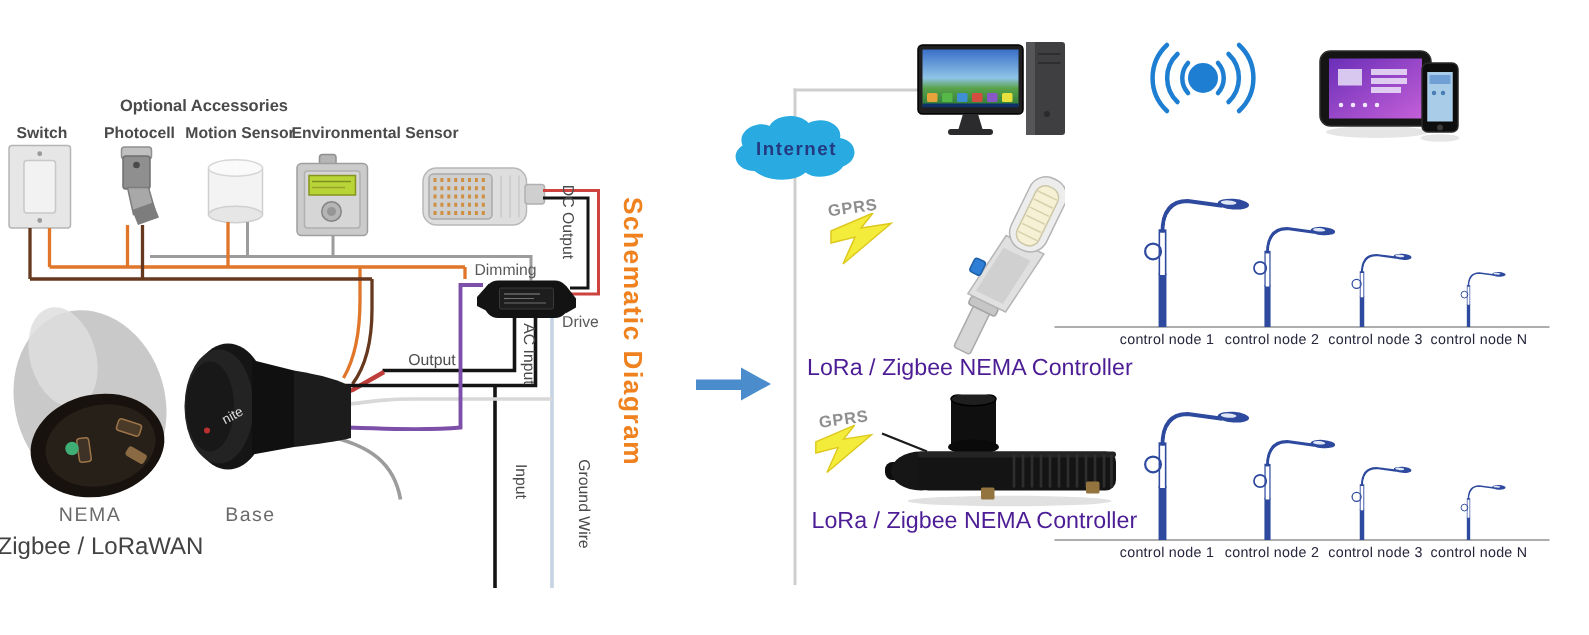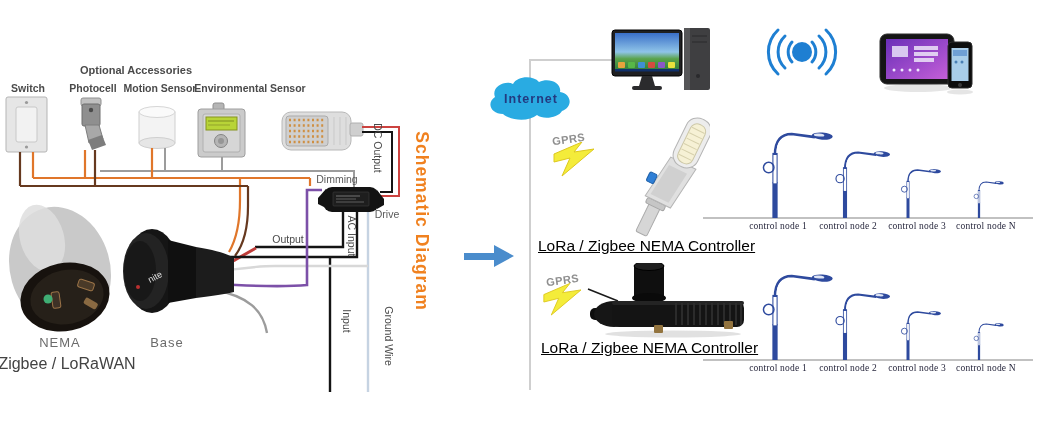"control node 1" .node-label { font-family: Liberation Serif, serif -> none }
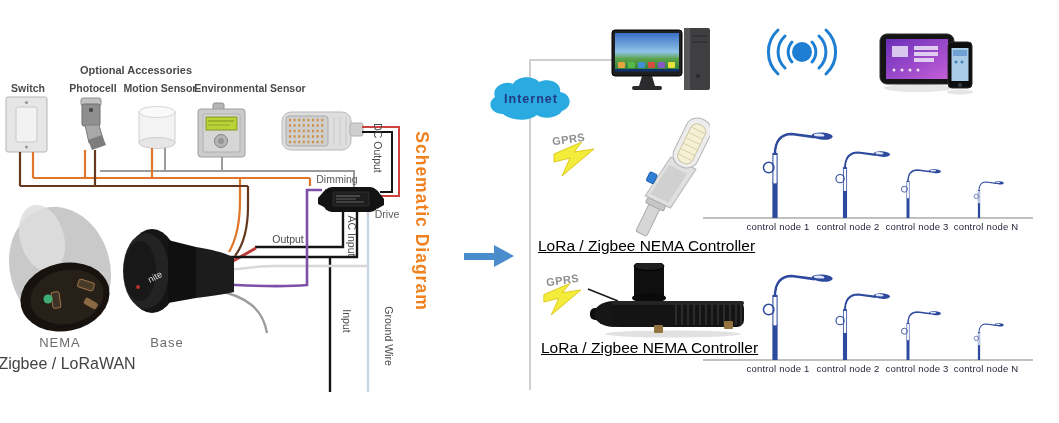"LoRa / Zigbee NEMA Controller" .controller-label { color: #000000 -> #4c1d95; text-decoration: underline -> none }
